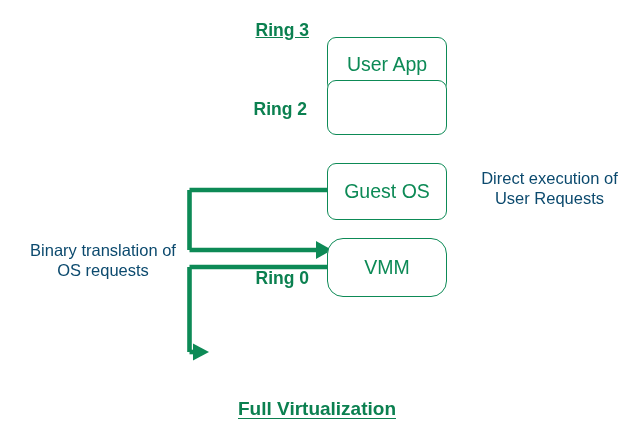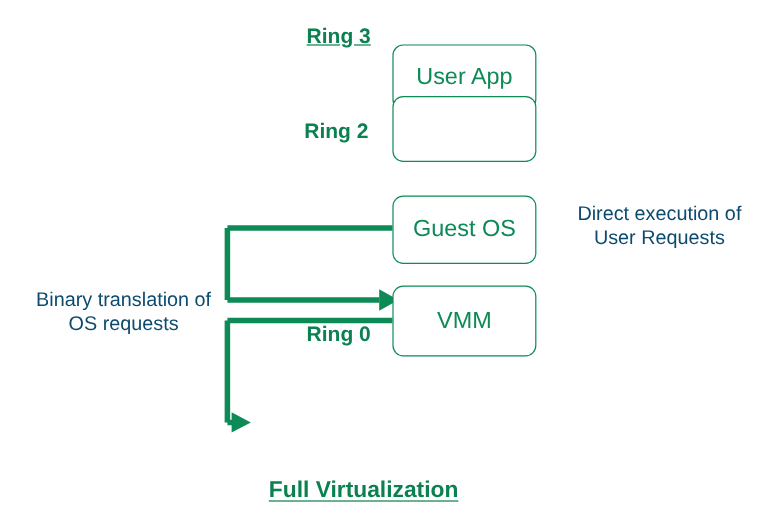"VMM" div.box { border-radius: none -> 16px }
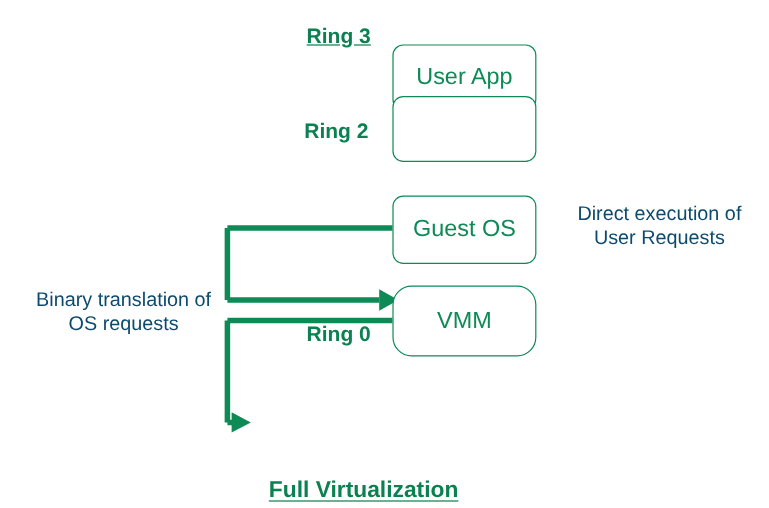"Full Virtualization" div.caption { left: 224px -> 238px }
